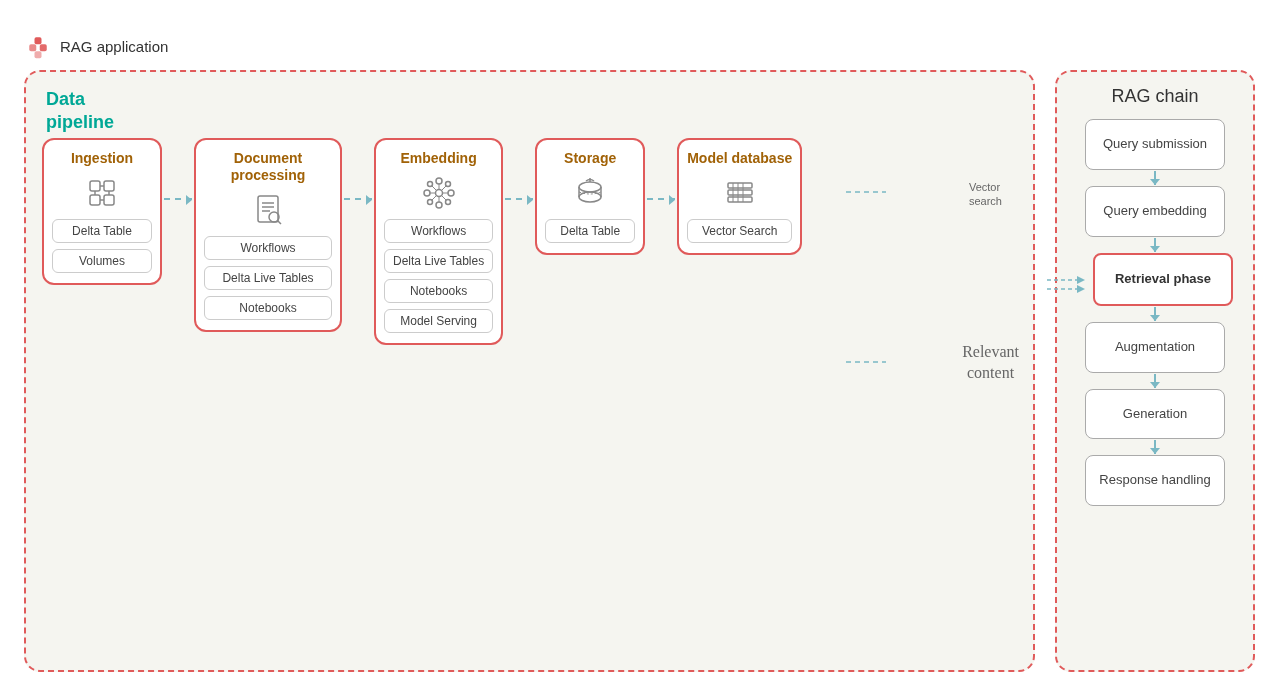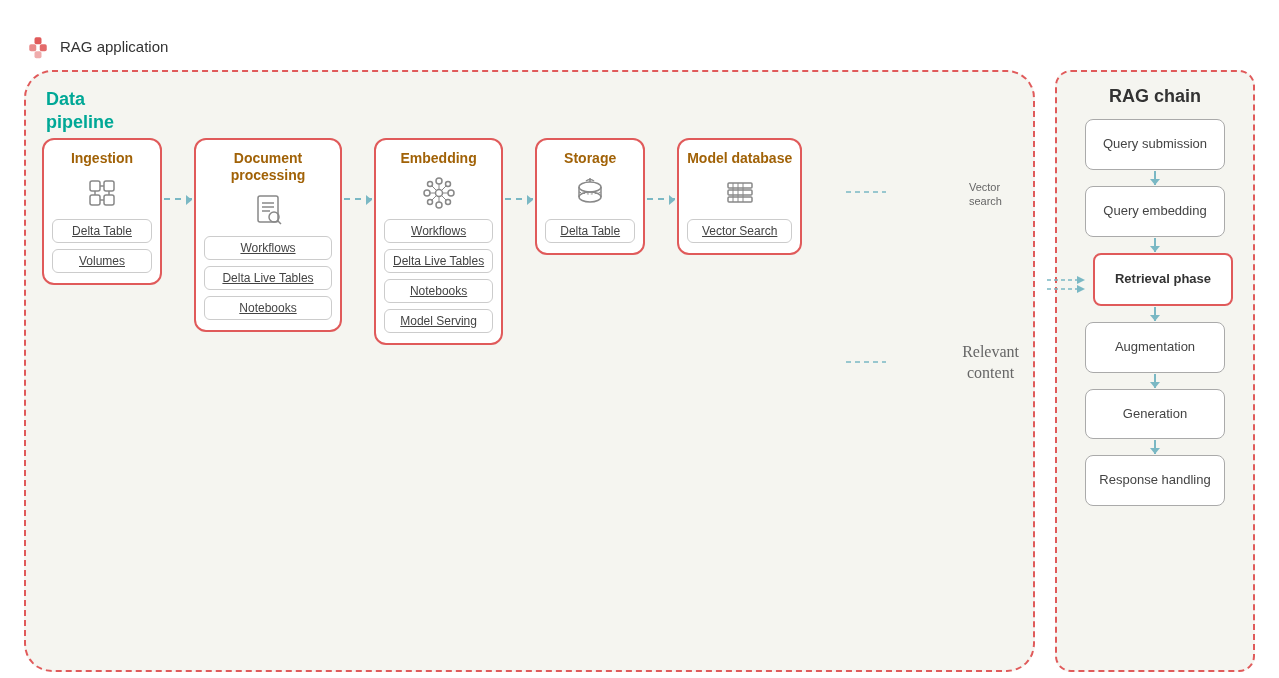"Data" .data-pipeline-wrapper { border-radius: 28px -> 16px }
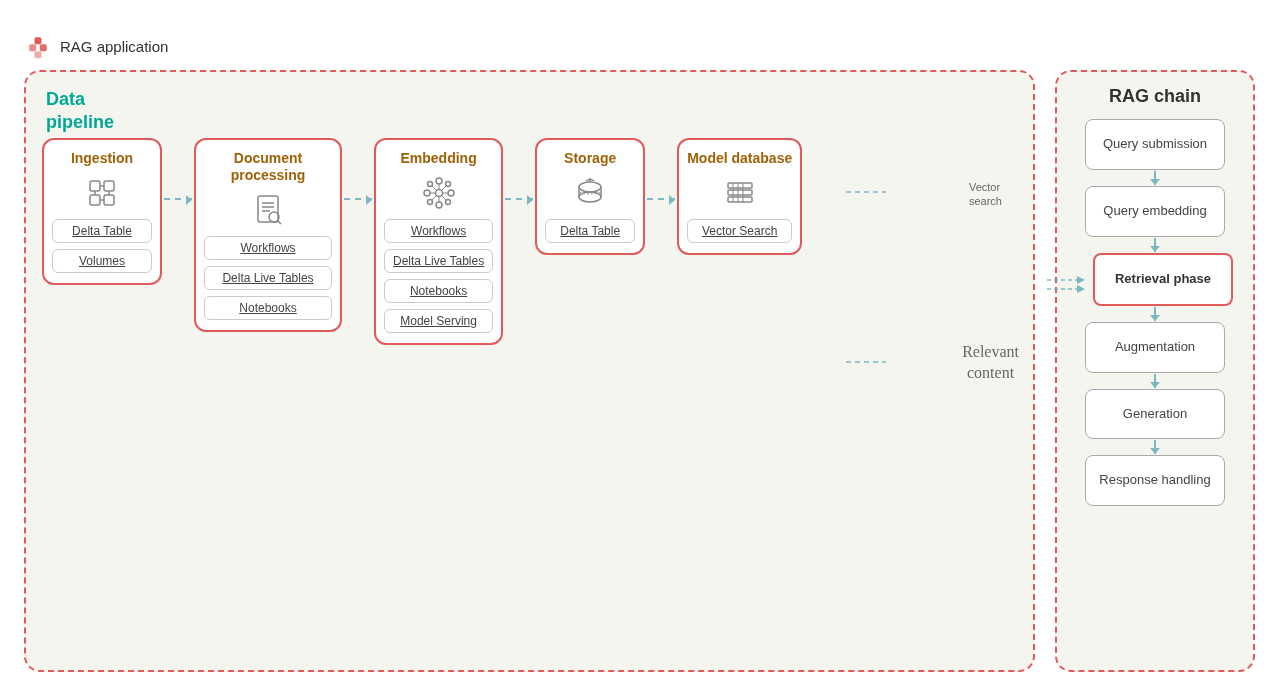"RAG chain" .rag-chain-title { font-weight: 700 -> 400 }
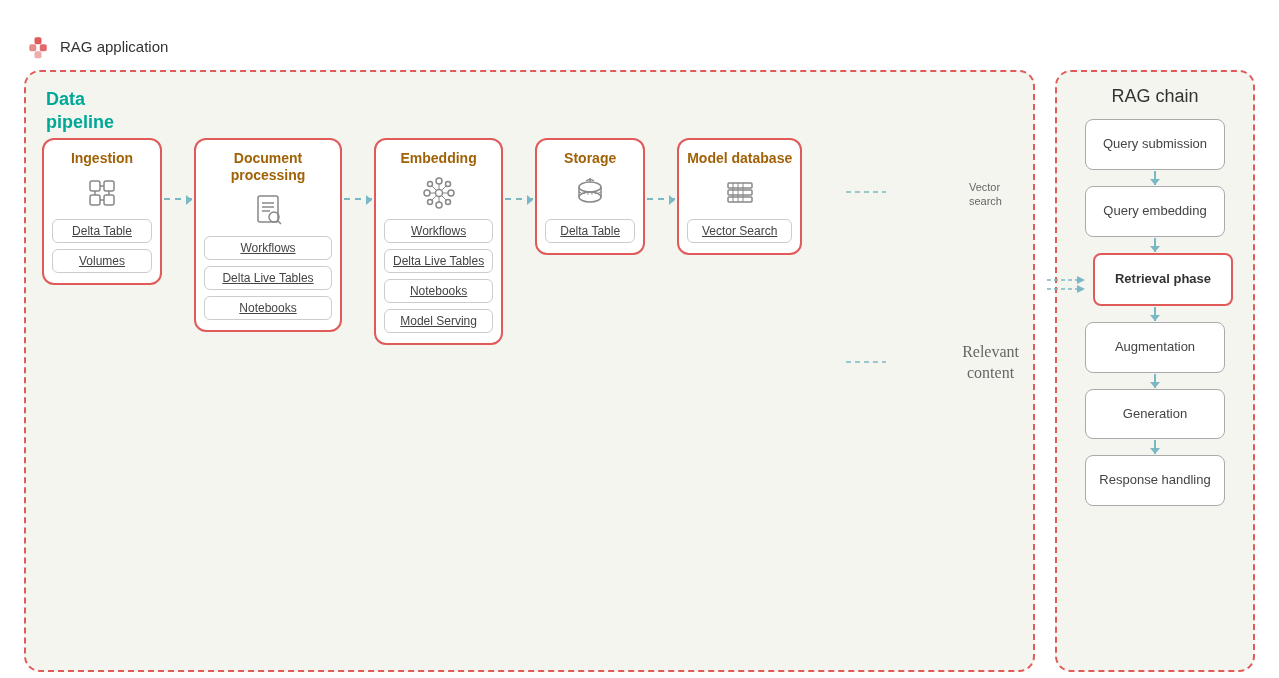"Delta Table" .stage-item { text-decoration: underline -> none }
